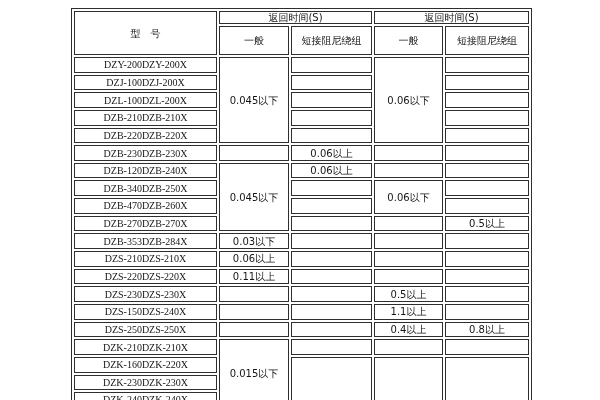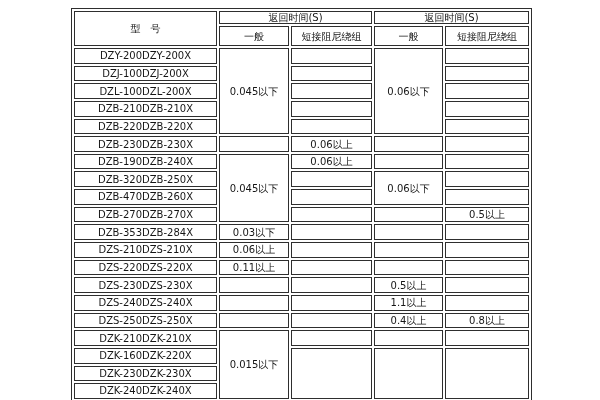"一般" tr.hrow2 { height: 20px -> 29px }
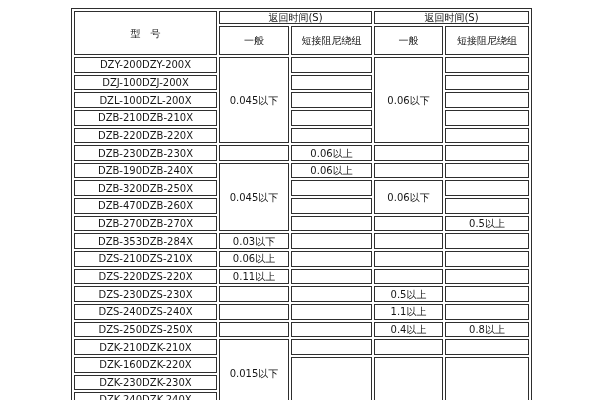"DZY-200" .mpair { font-family: none -> Liberation Serif, serif }
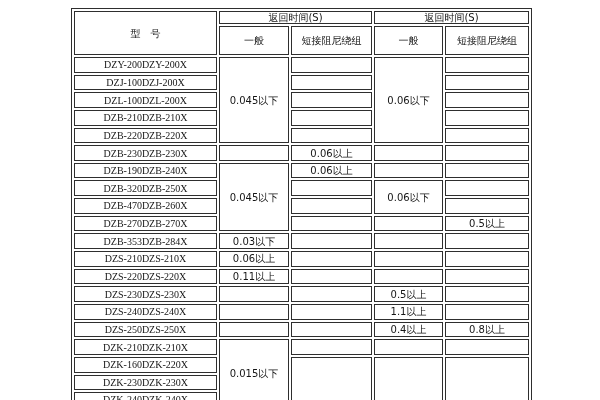"DZB-190" span { text: DZB-190 -> DZB-120 }
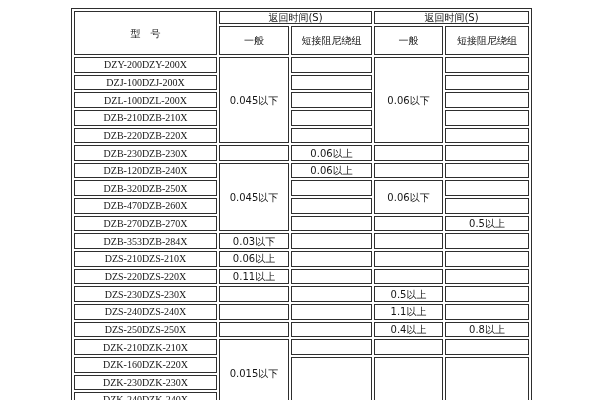"DZB-320" span { text: DZB-320 -> DZB-340 }
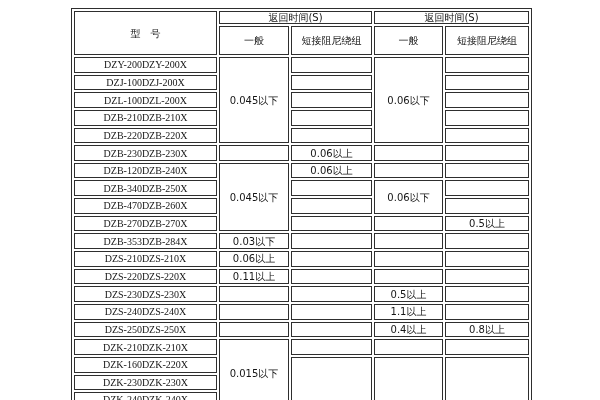"DZS-240" span { text: DZS-240 -> DZS-150 }
